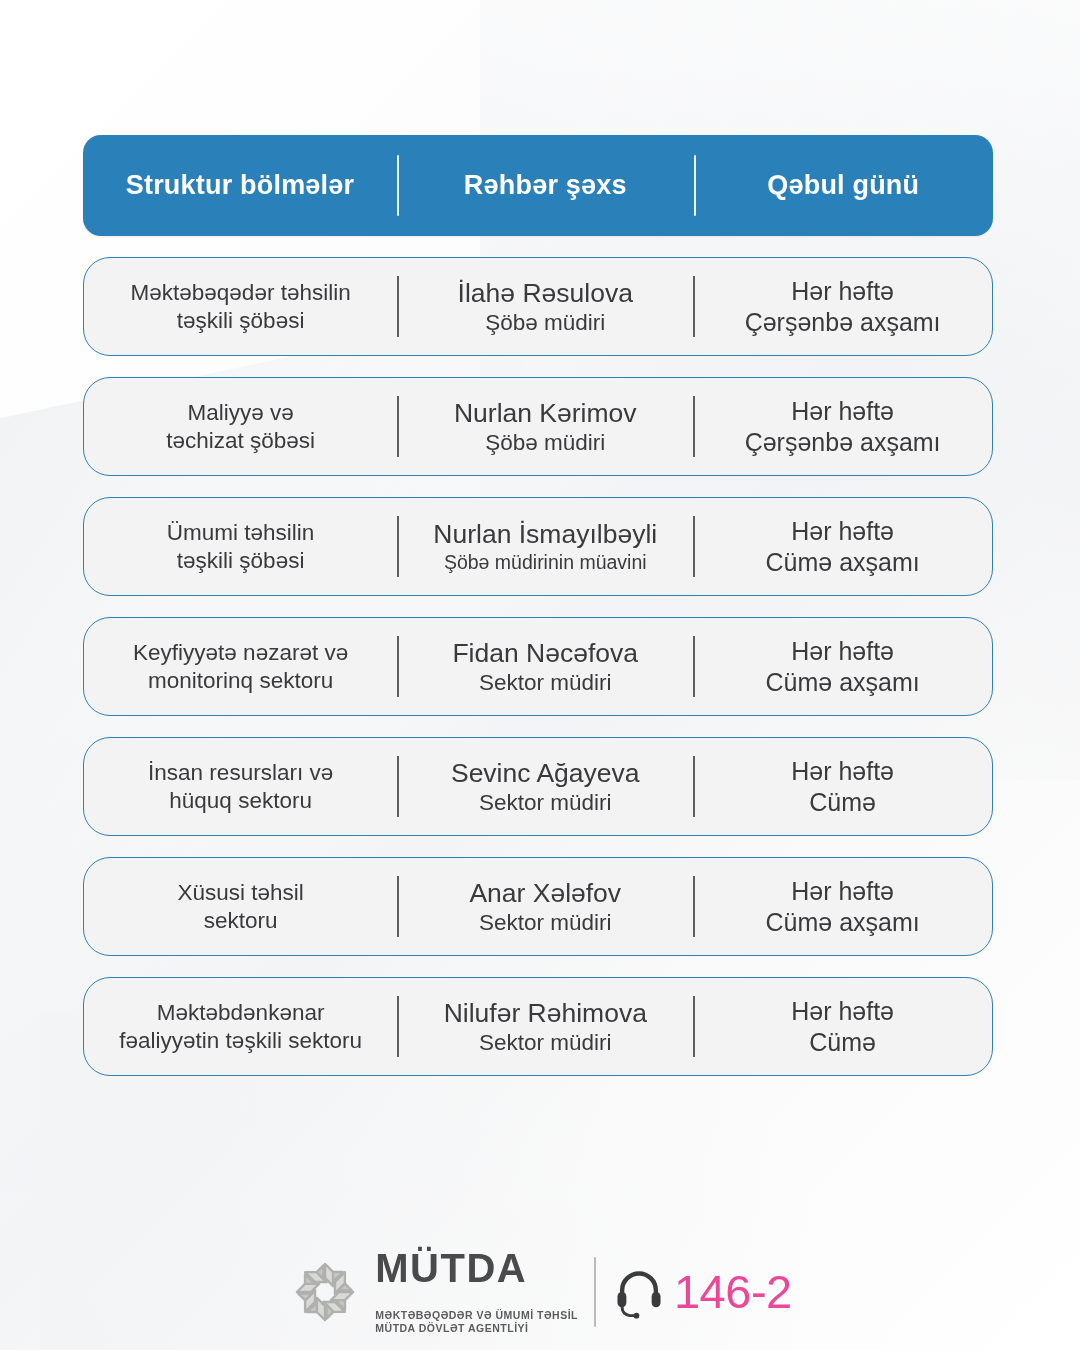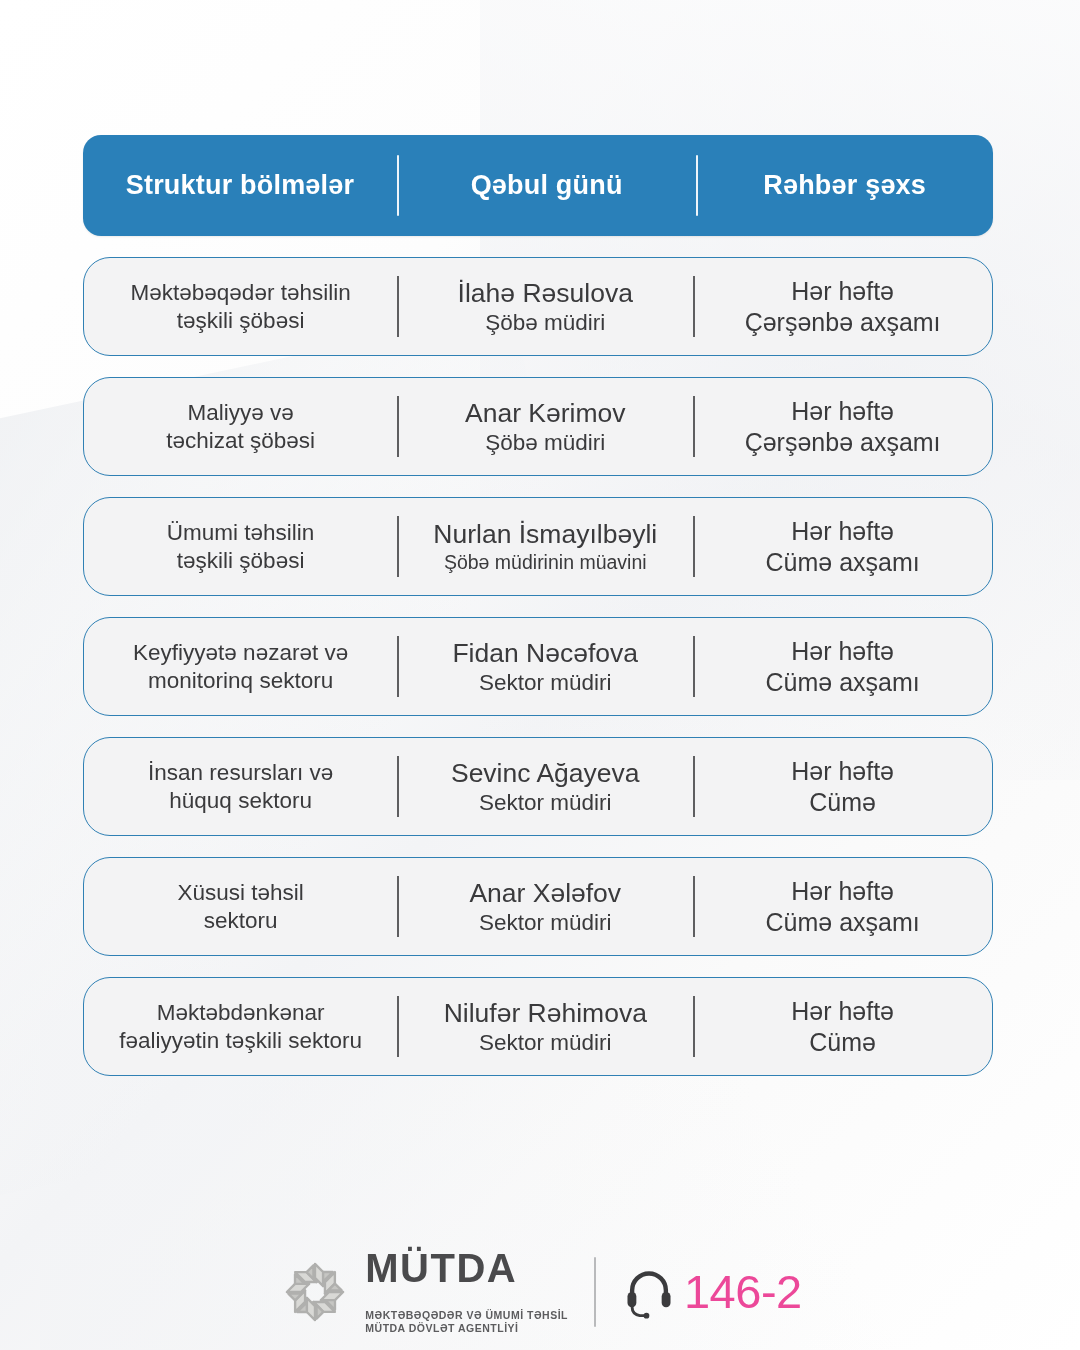"Qəbul günü" div.cell { order: before "Rəhbər şəxs" -> after "Rəhbər şəxs" }
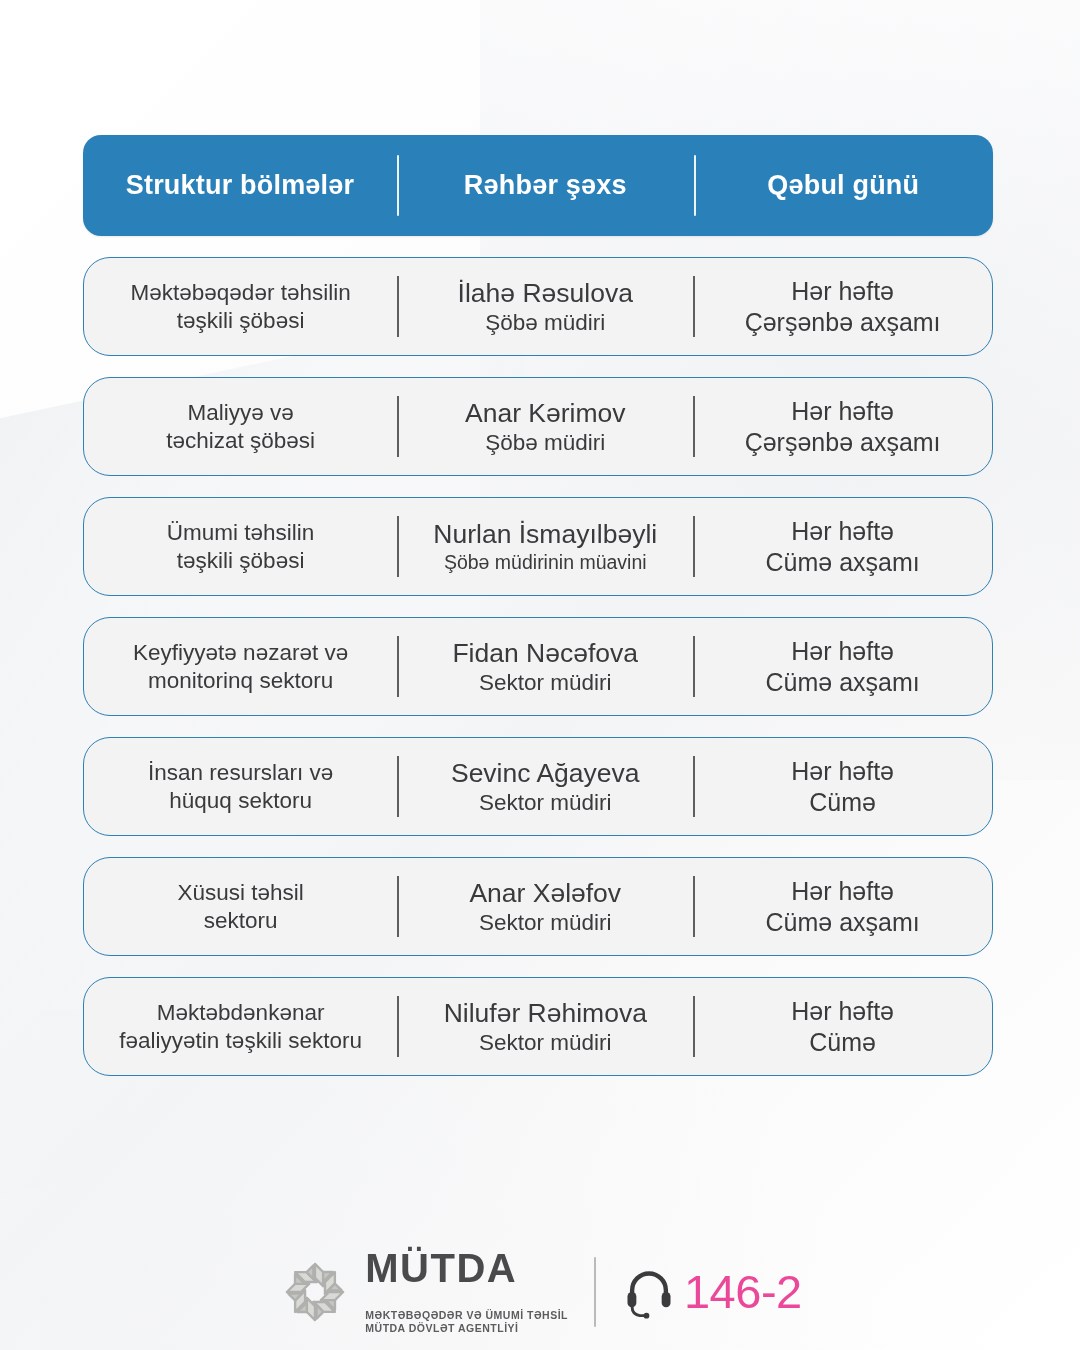"Anar Kərimov" span.line-1 { text: Anar -> Nurlan }
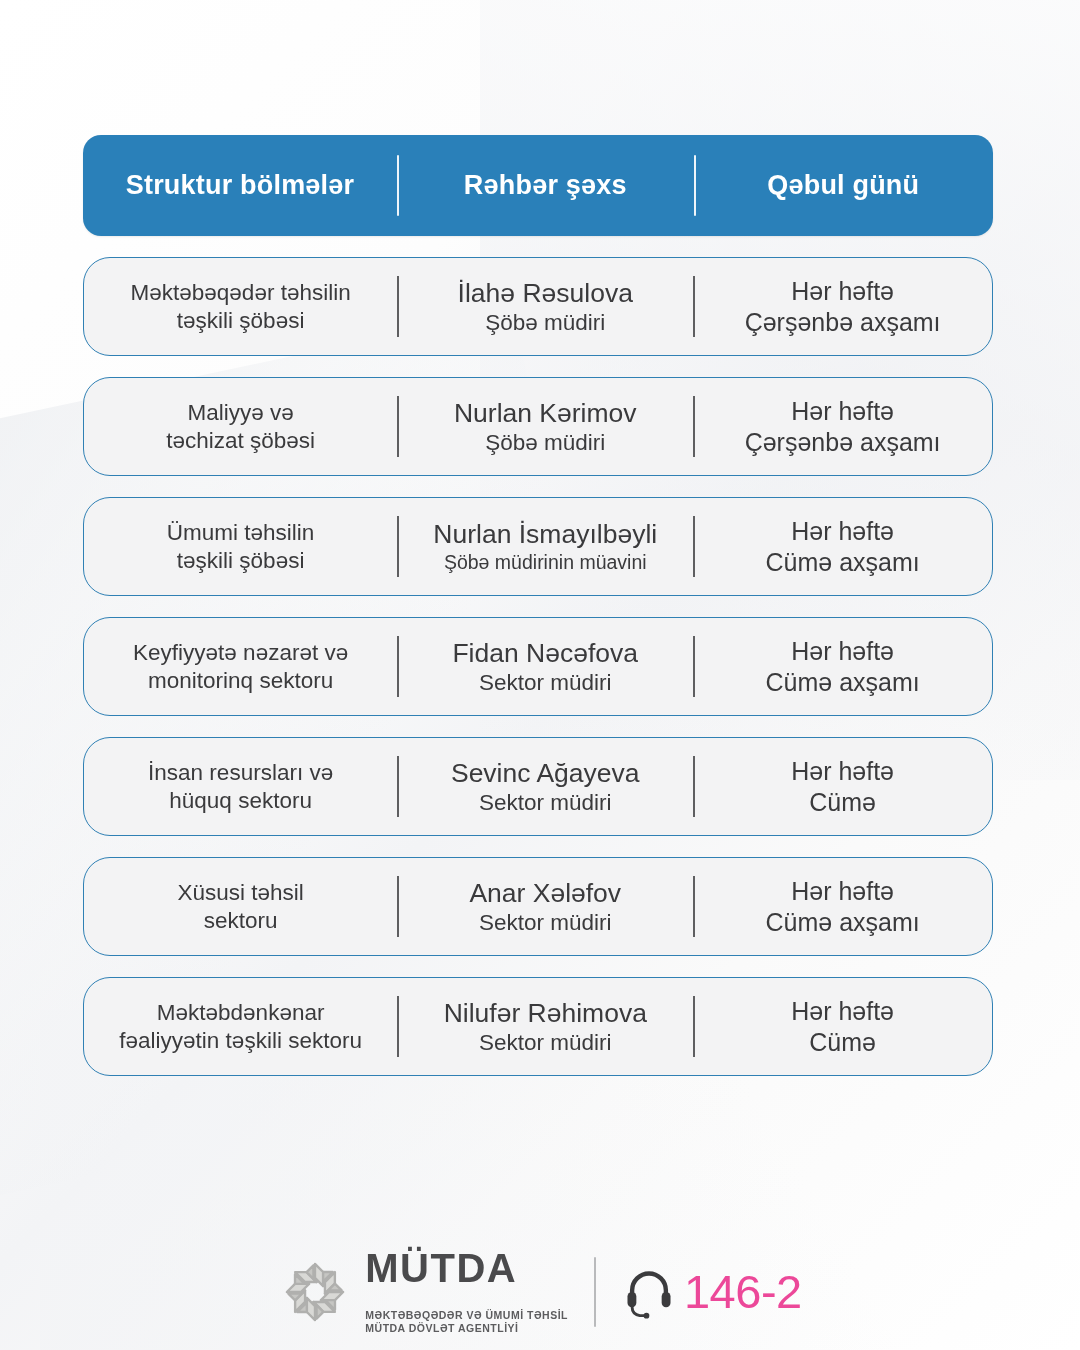"MÜTDA" .footer { gap: 26px -> 16px }
